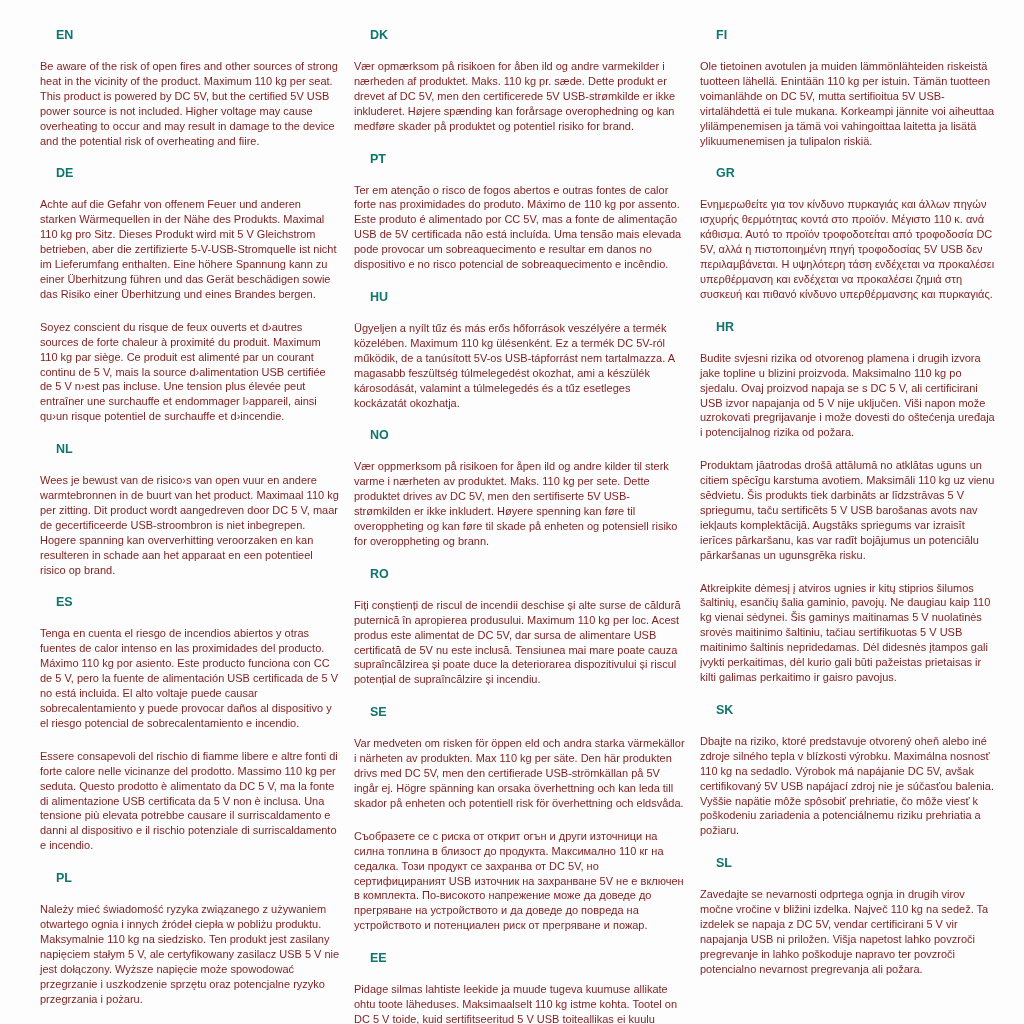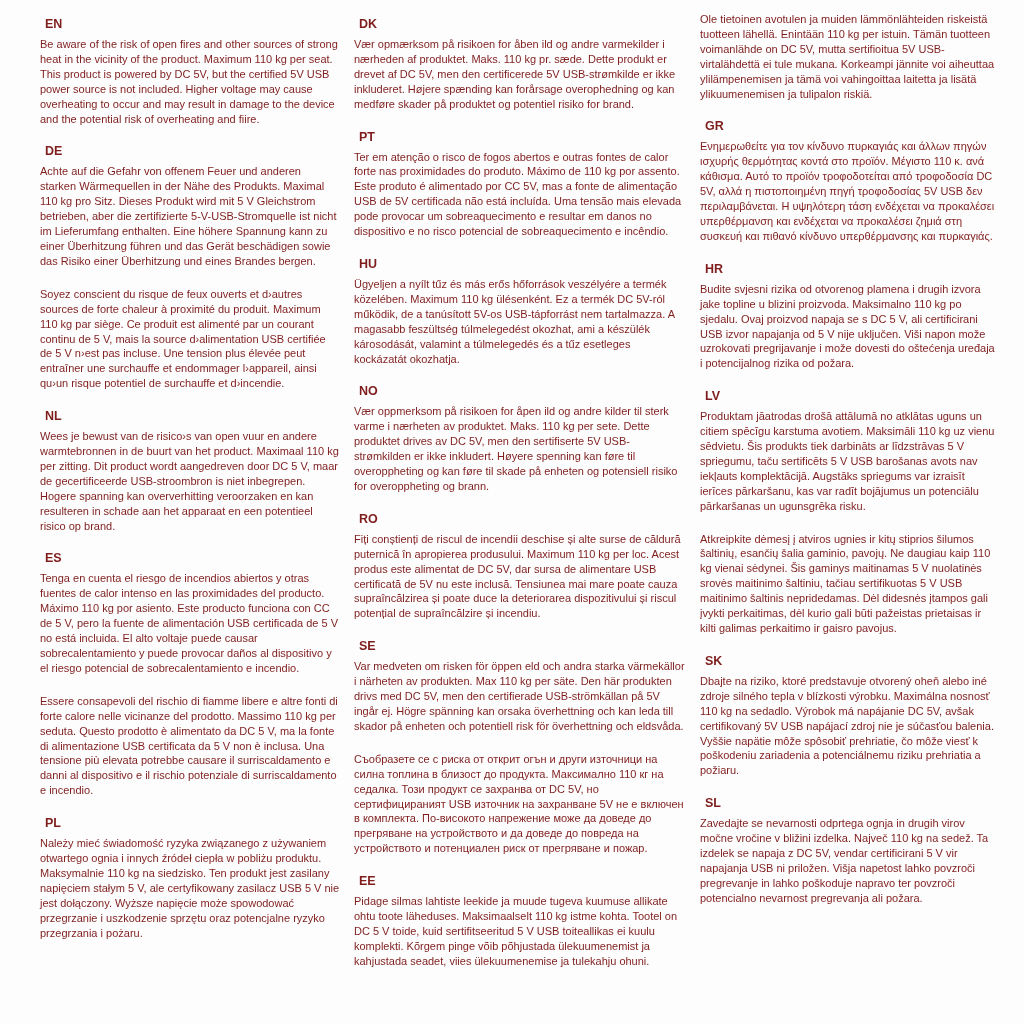"EN" .lang-code { color: #7f1d1d -> #0f766e; margin: 5px -> 16px }
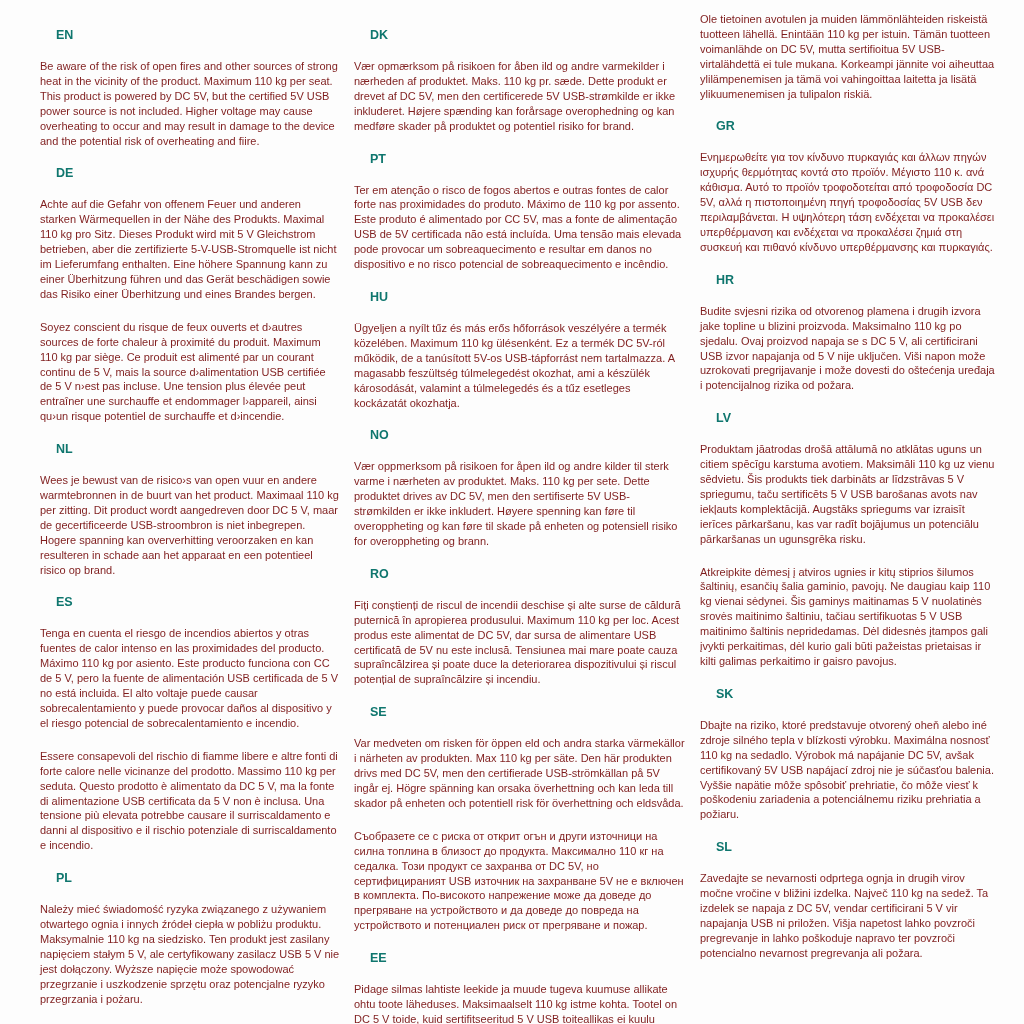"FI" h2.lang-code { html: none -> <h2>FI</h2> }
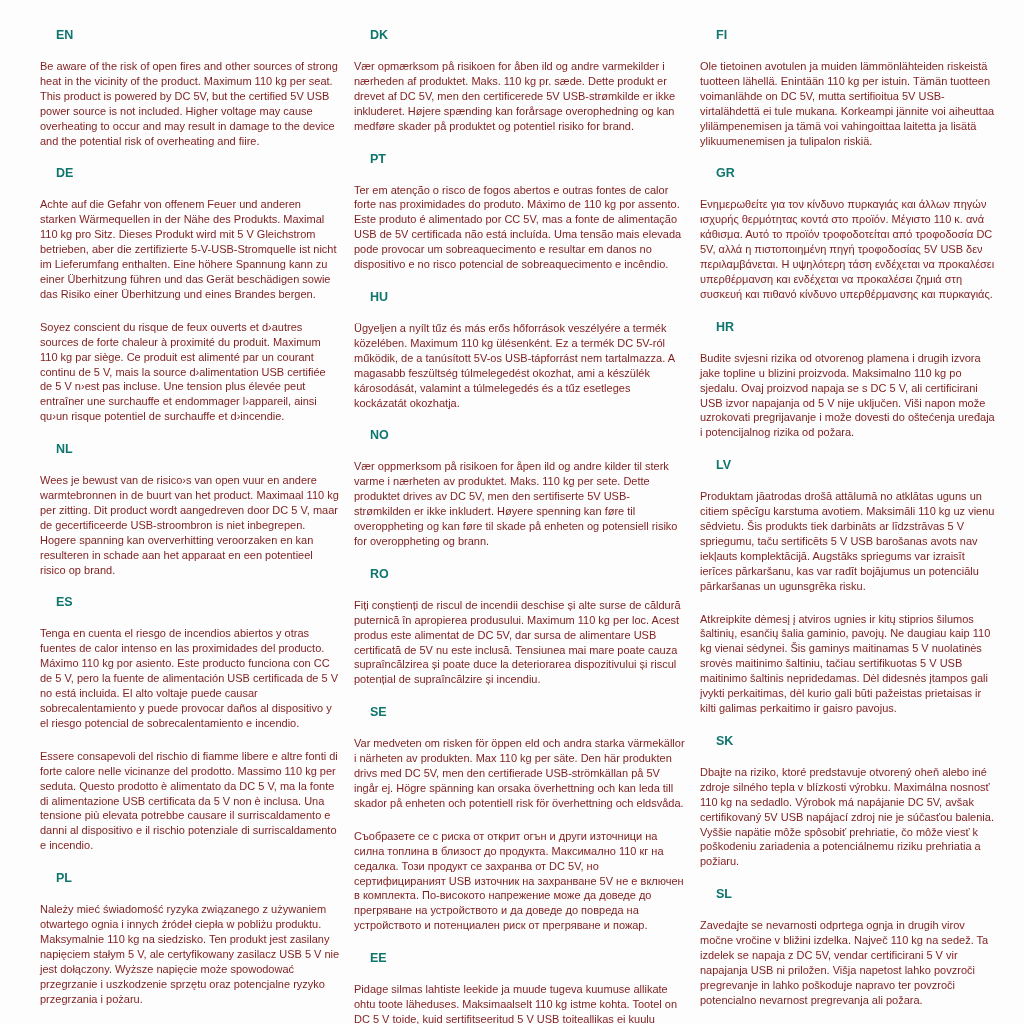"LV" h2.lang-code { html: <h2>LV</h2> -> none }
